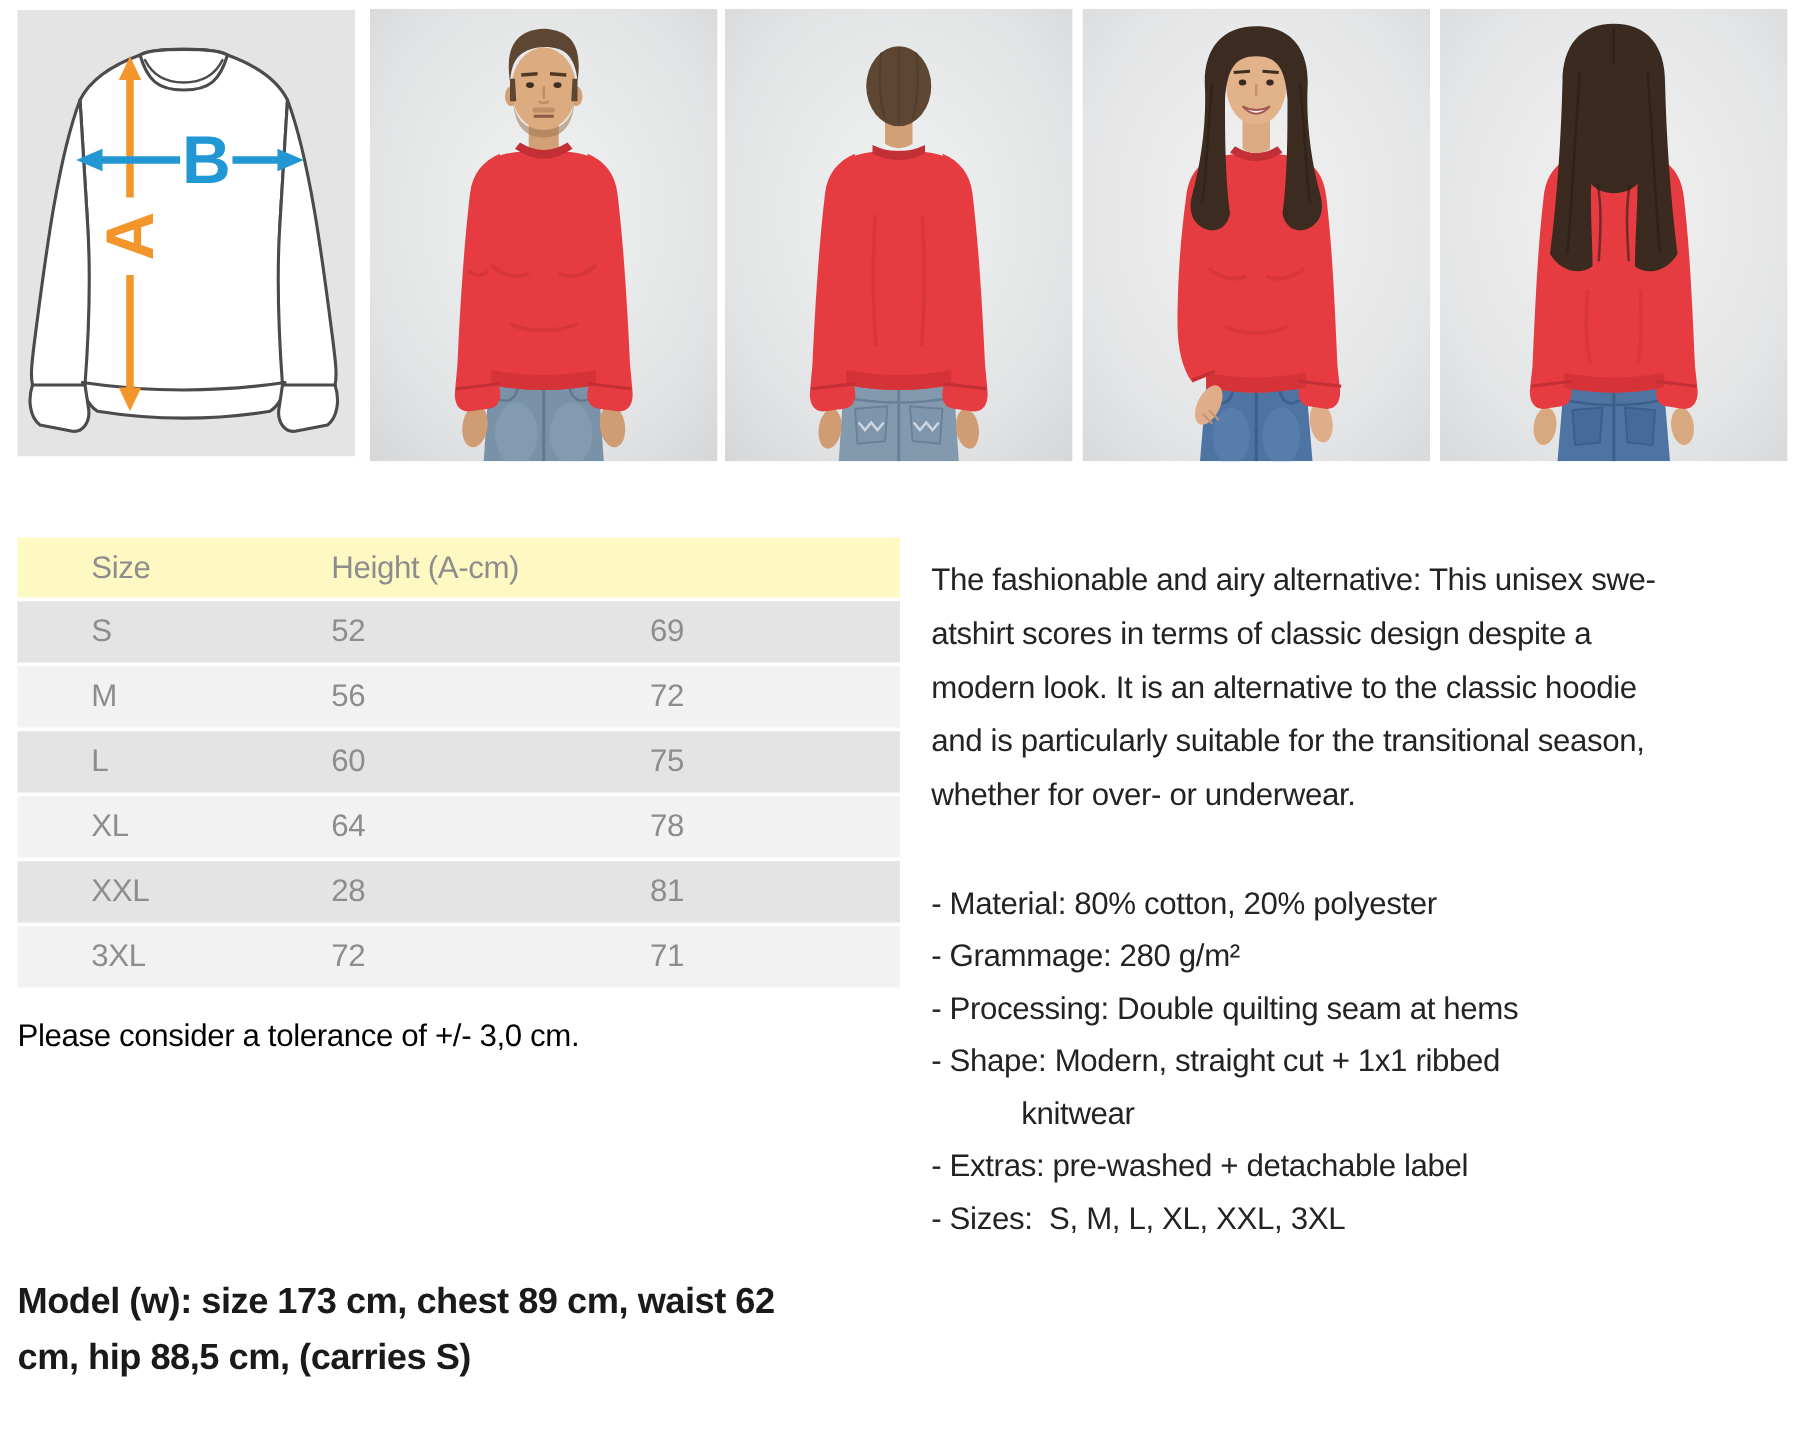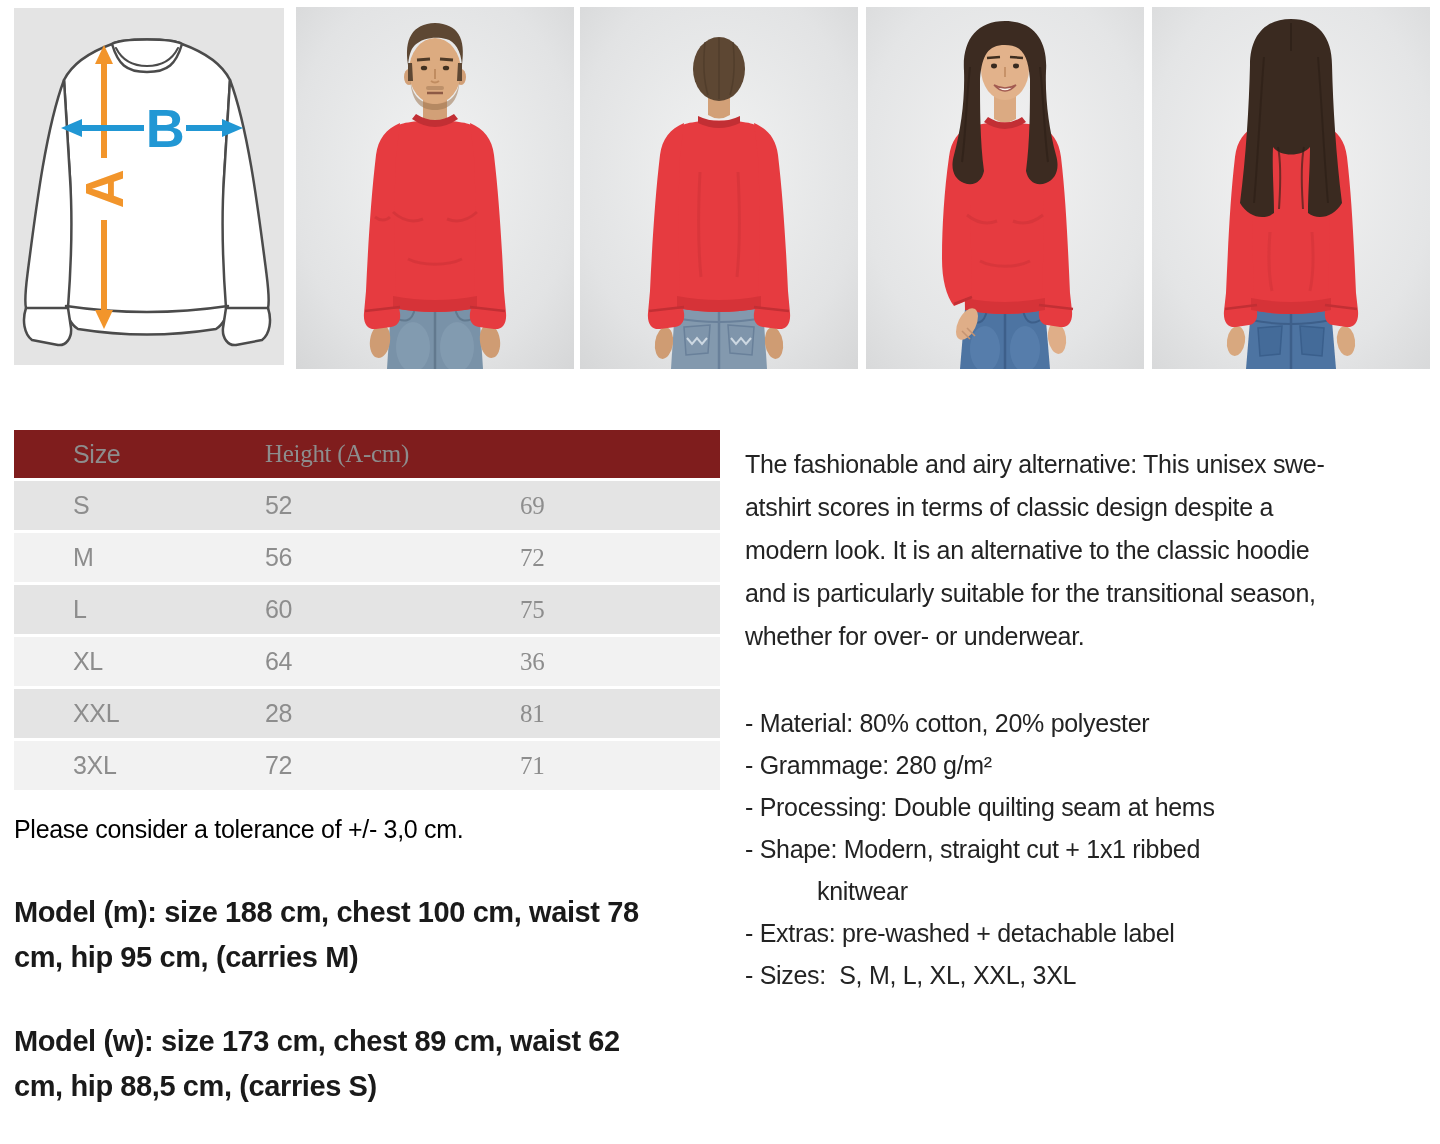"Size" .t-row.head { background: #7f1d1d -> #fef9c3 }
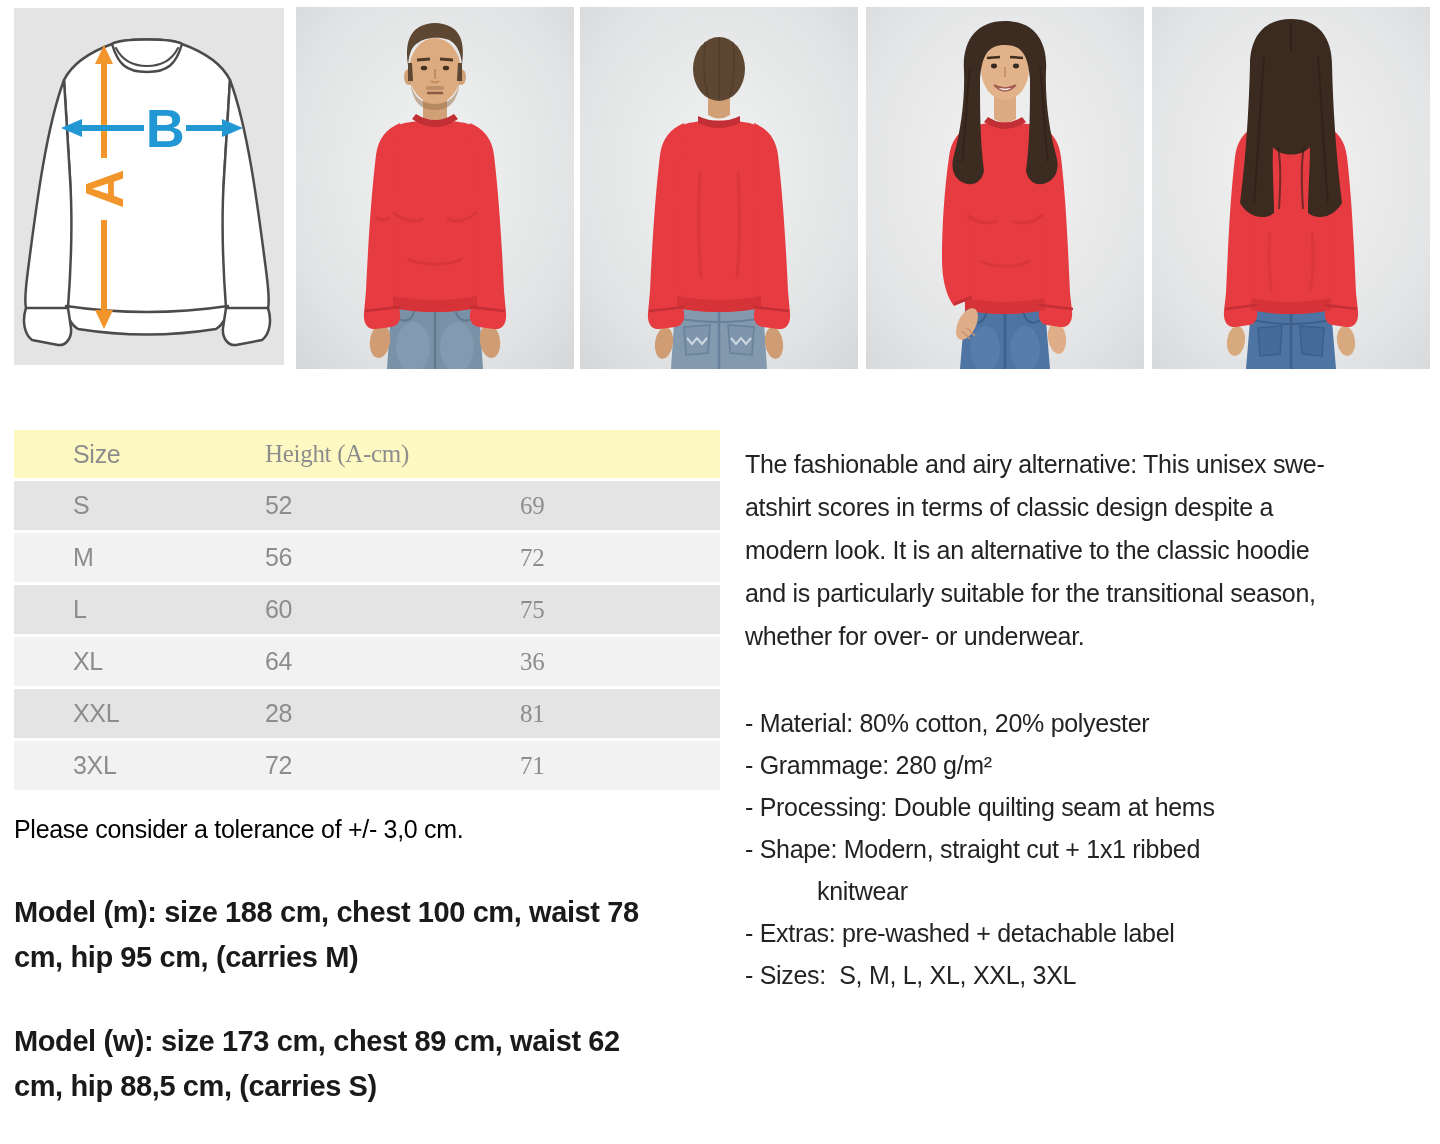"Height (A-cm)" .c3 { font-family: Liberation Serif, serif -> none }
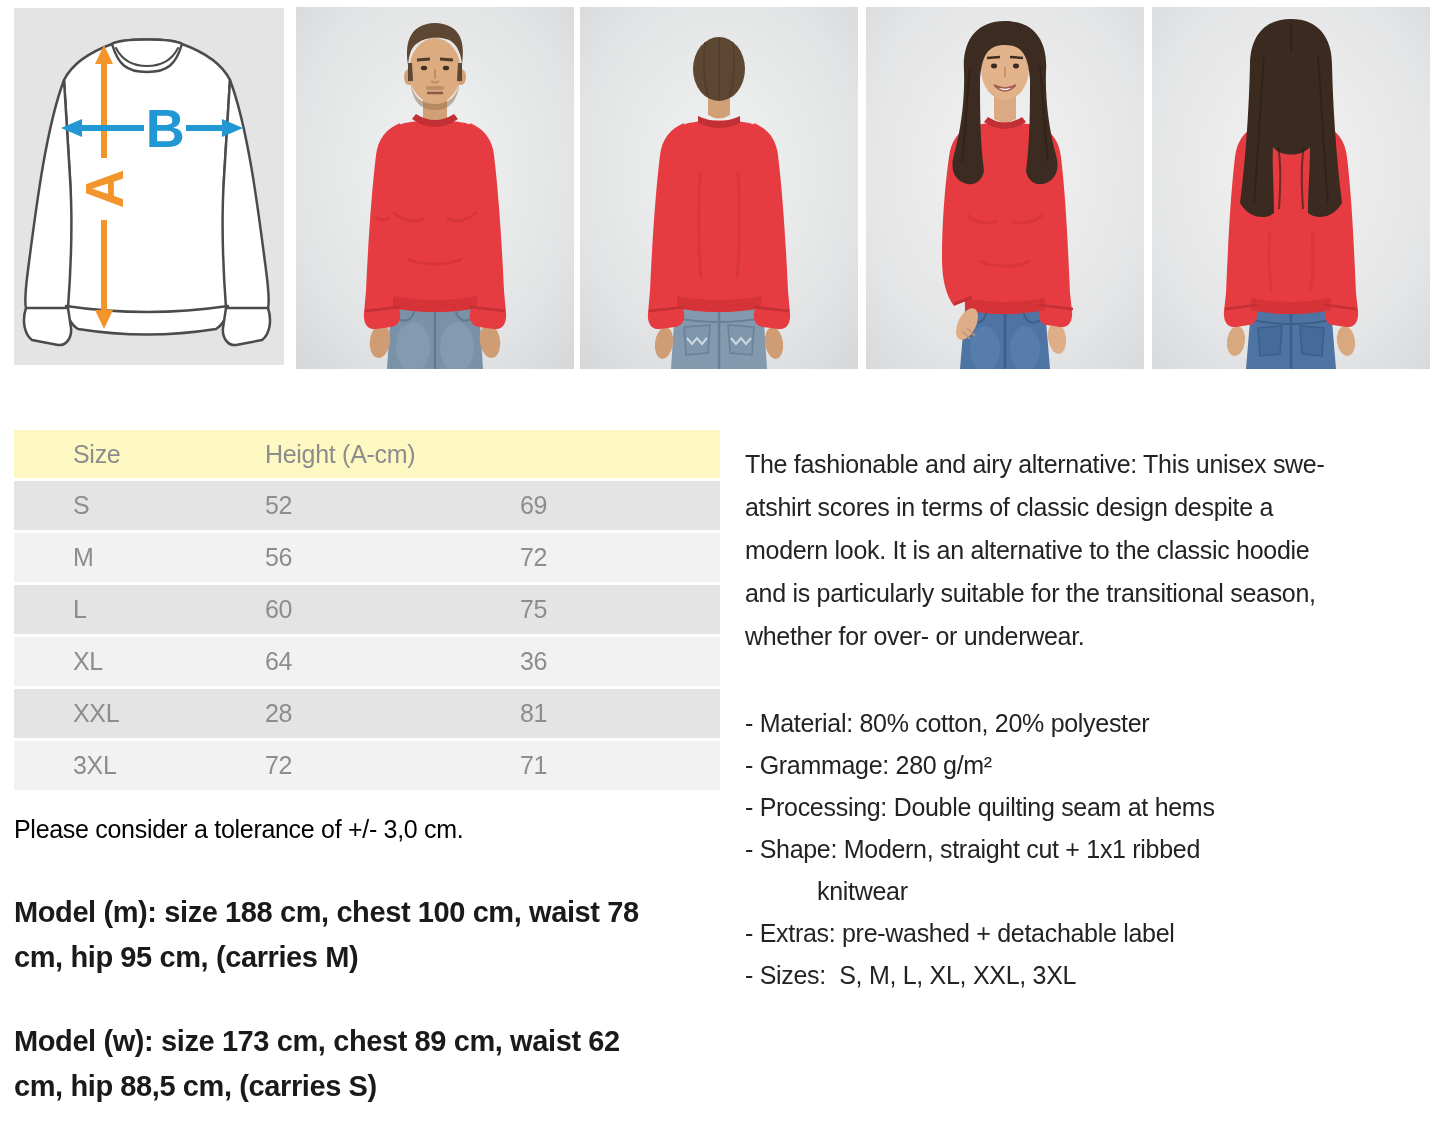"36" div.c3 { text: 36 -> 78 }
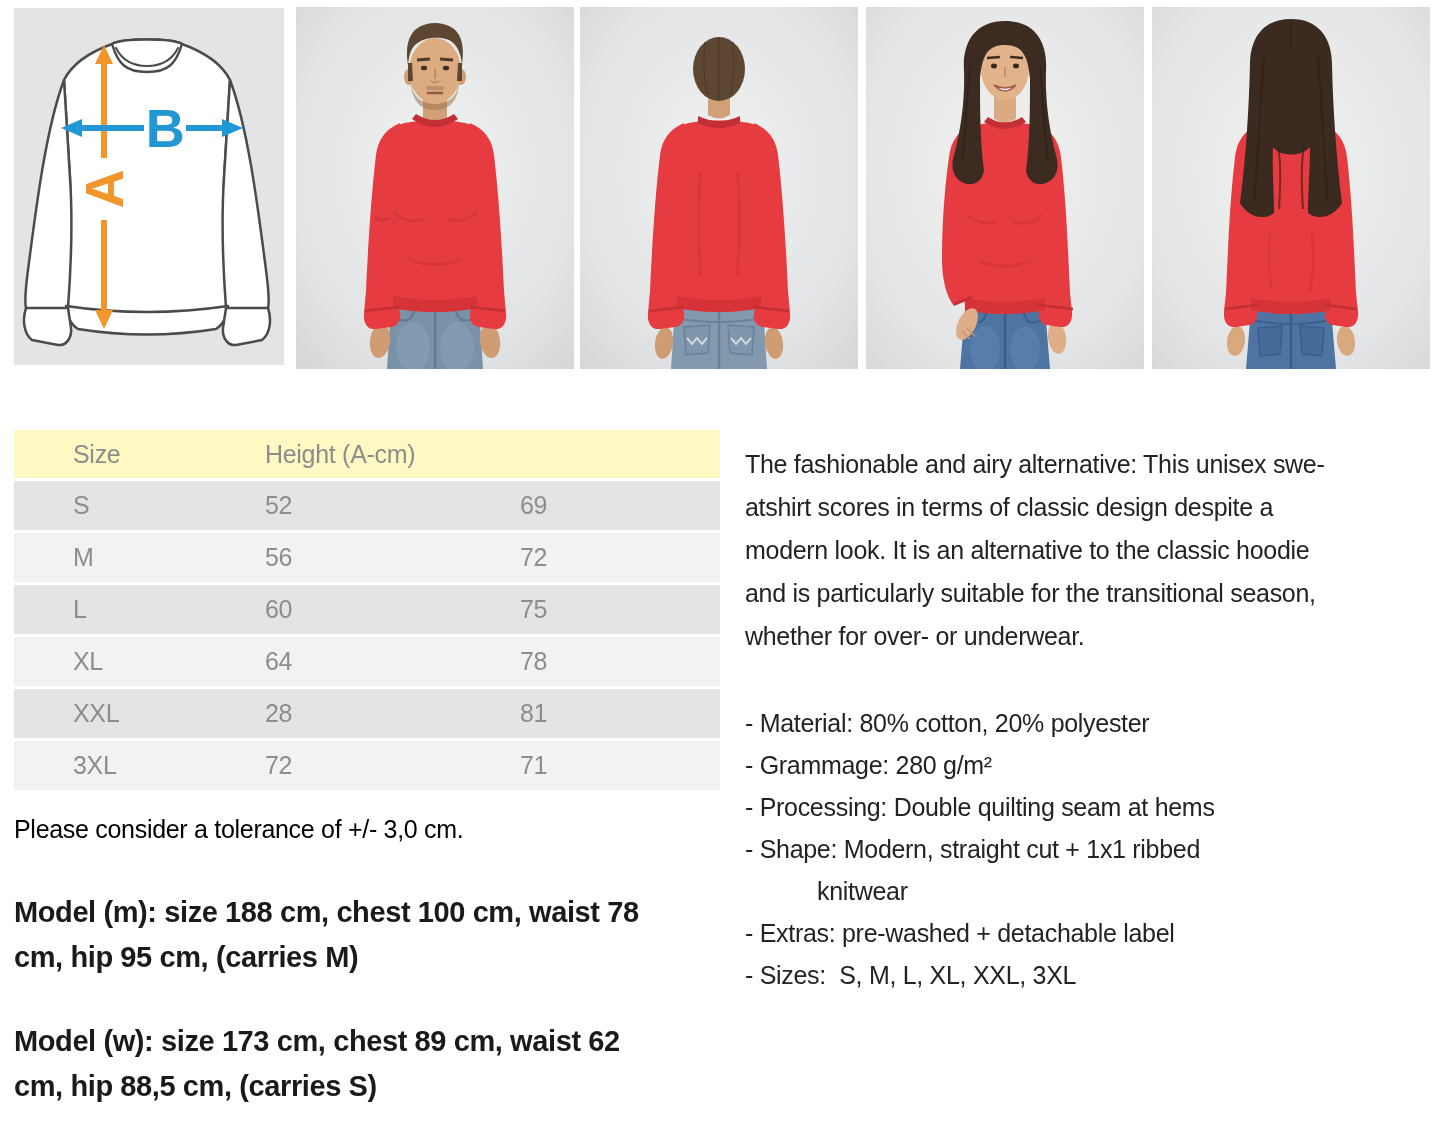"Model (m): size 188 cm," div.model-note { html: <div>Model (m): size 188 cm, chest 100 cm, waist 78 cm, hip 95 cm, (carries M)</div> -> none }
